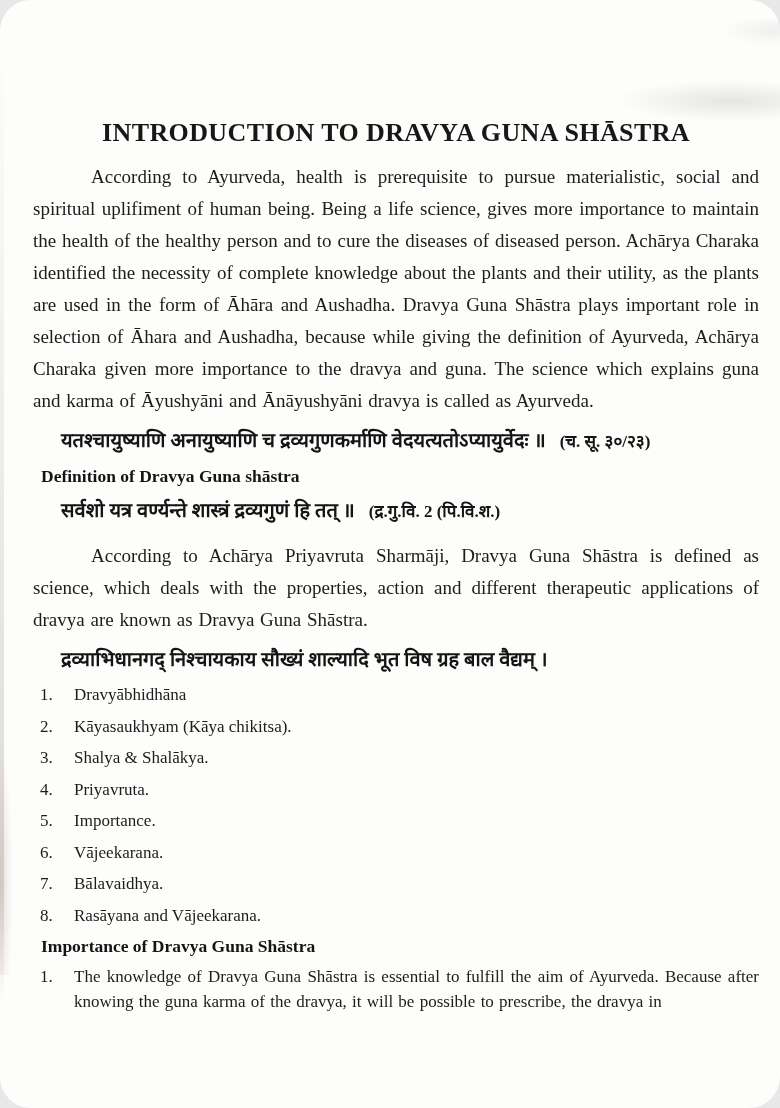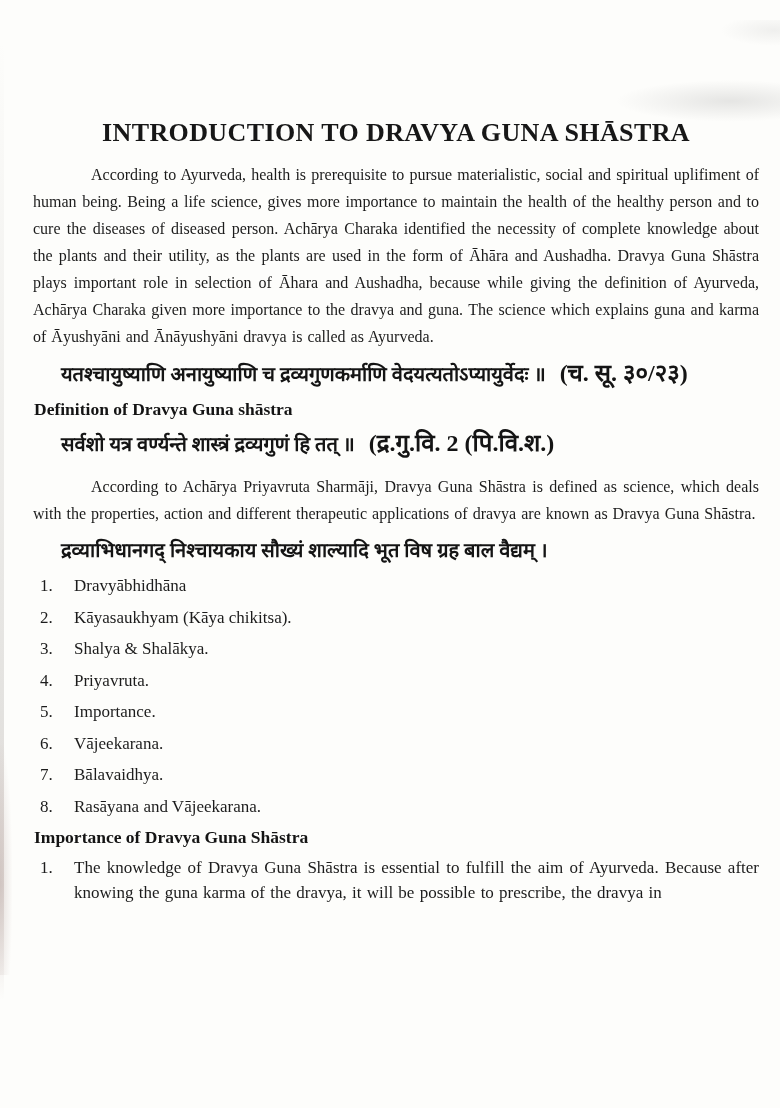"INTRODUCTION TO DRAVYA GUNA SHĀSTRA" .sheet { border-radius: none -> 31px }
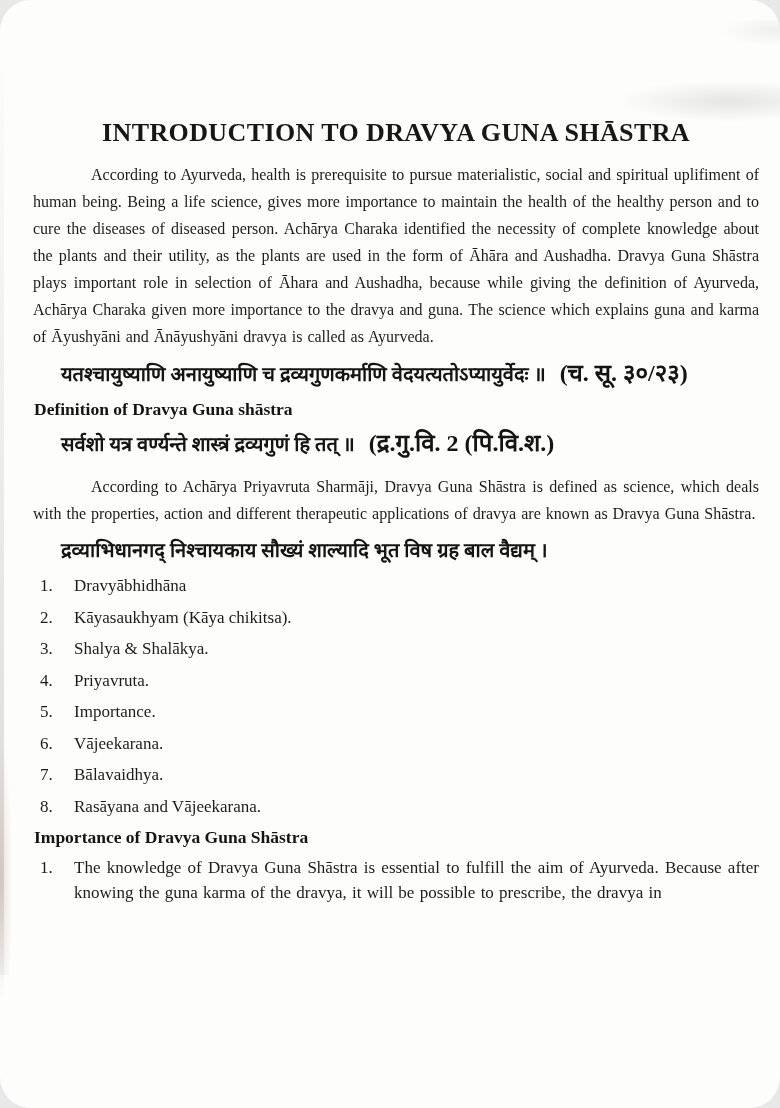"According to Ayurveda, health is" .para { font-size: 16px -> 19px; line-height: 27px -> 32px }
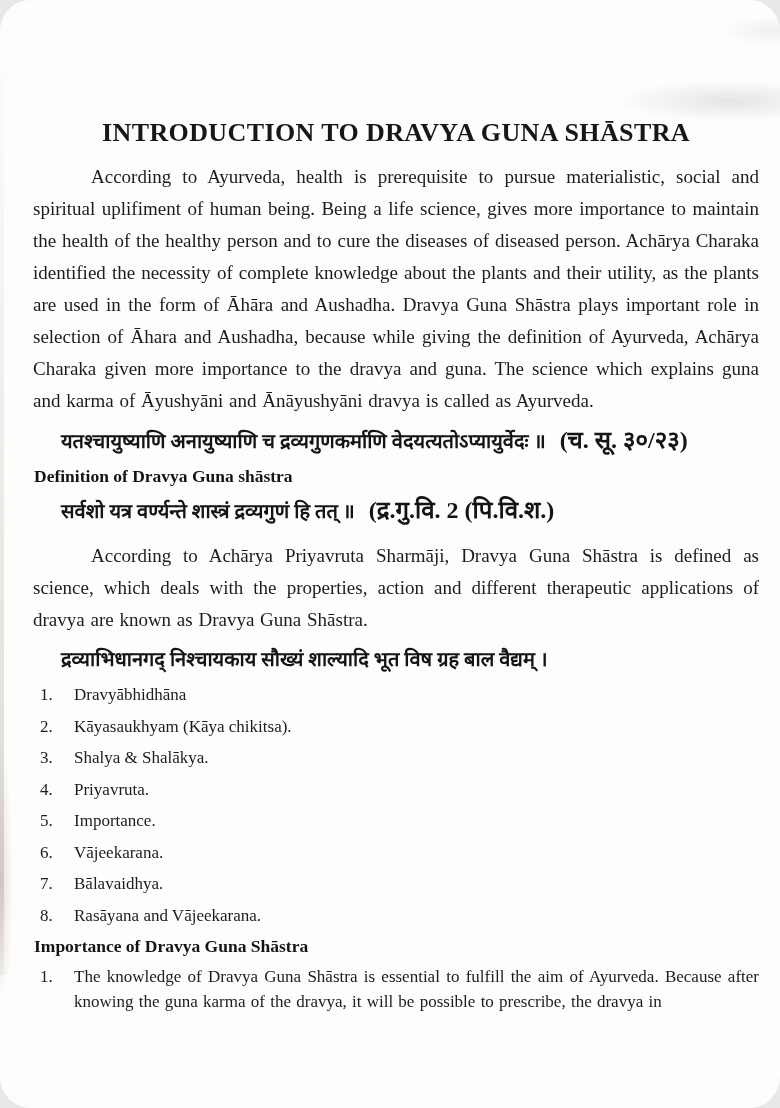"(च. सू. ३०/२३)" .sanskrit-ref { font-size: 24px -> 17px }
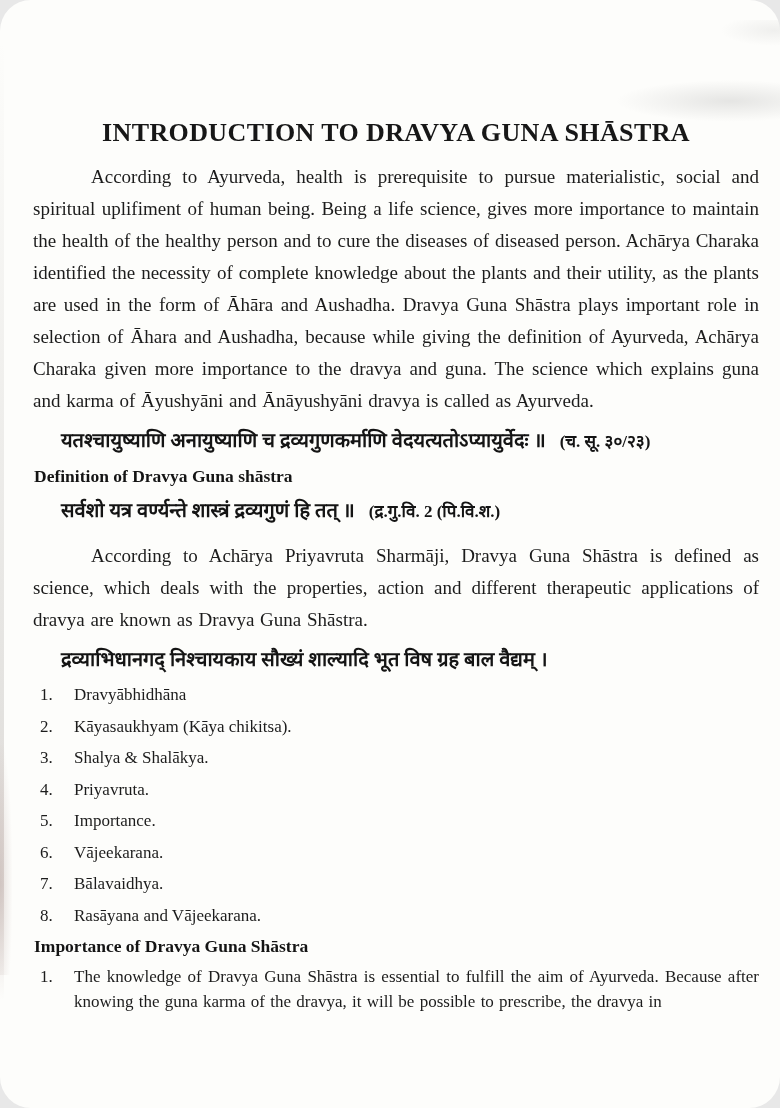"Definition of Dravya Guna shāstra" .section-heading { margin: 1px -> 8px }
